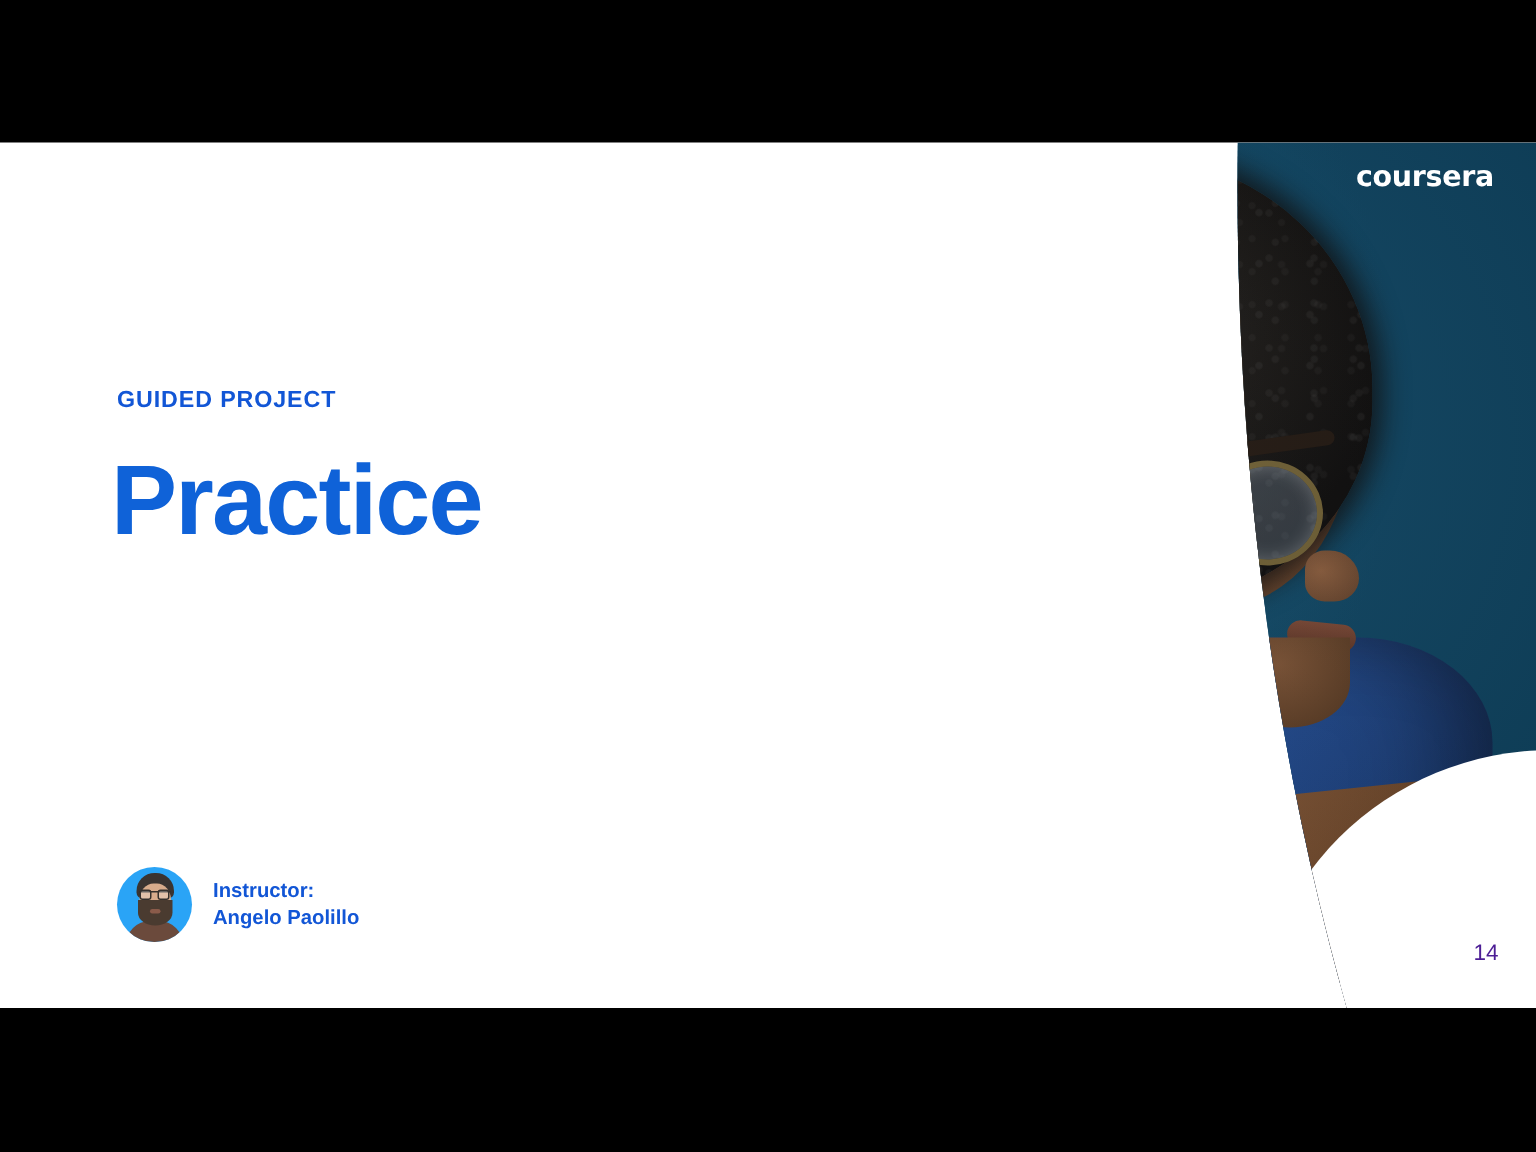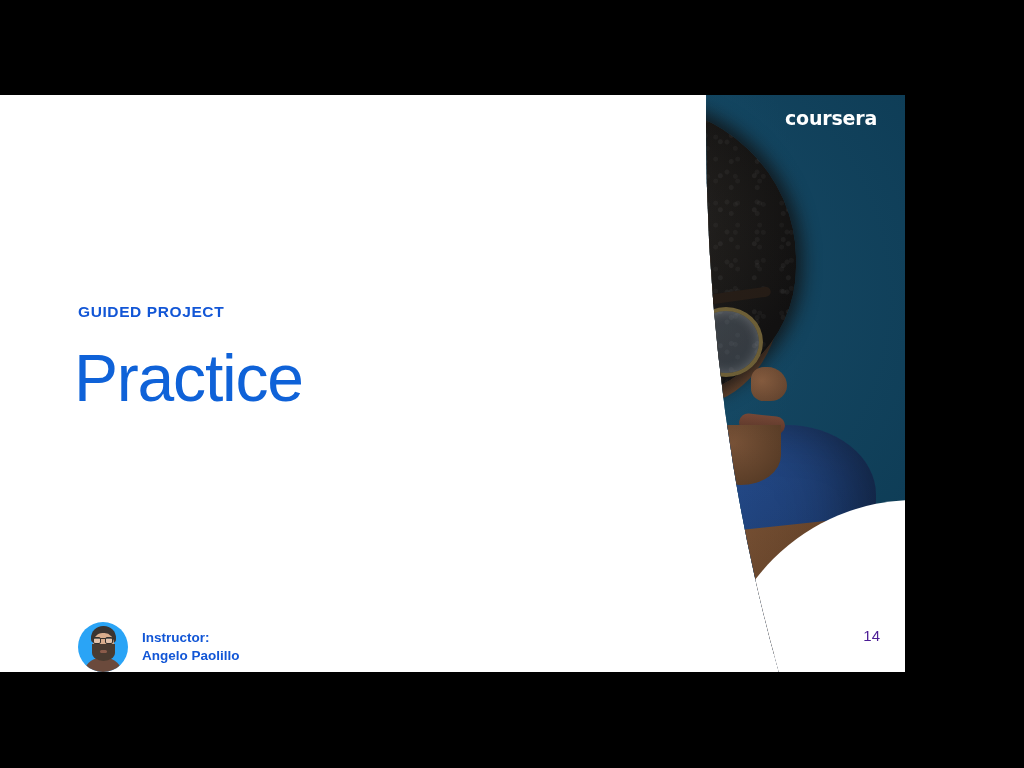"coursera" #slide { width: 905px -> 1024px }
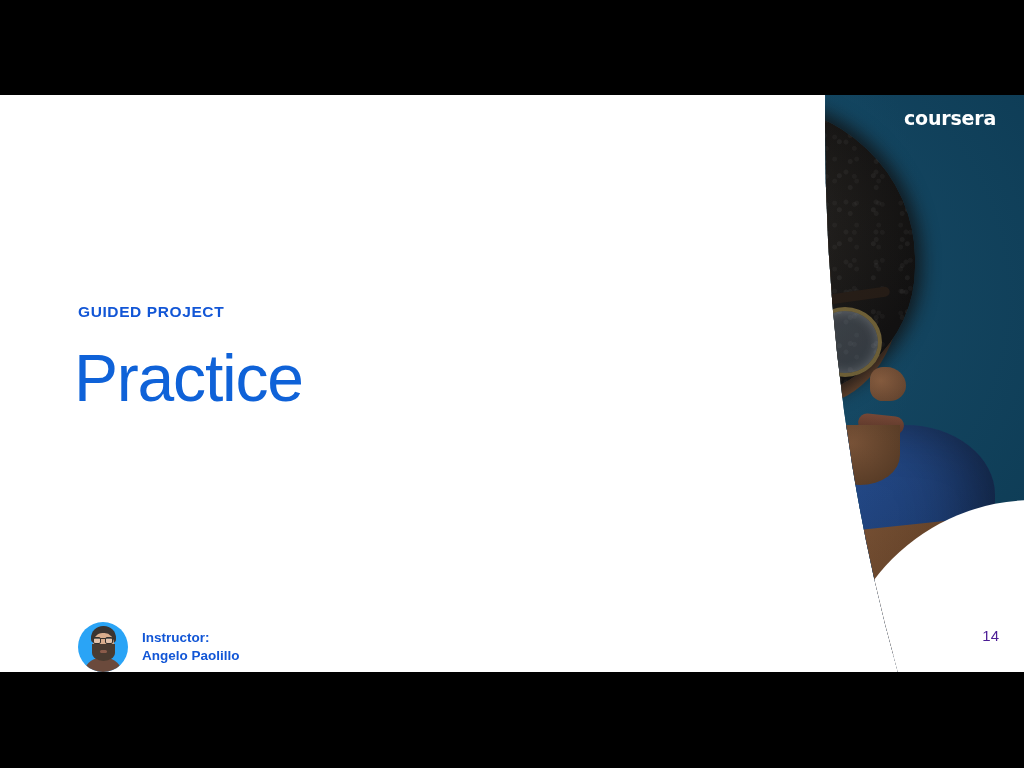"GUIDED PROJECT" #text-col { margin-top: 45px -> none }
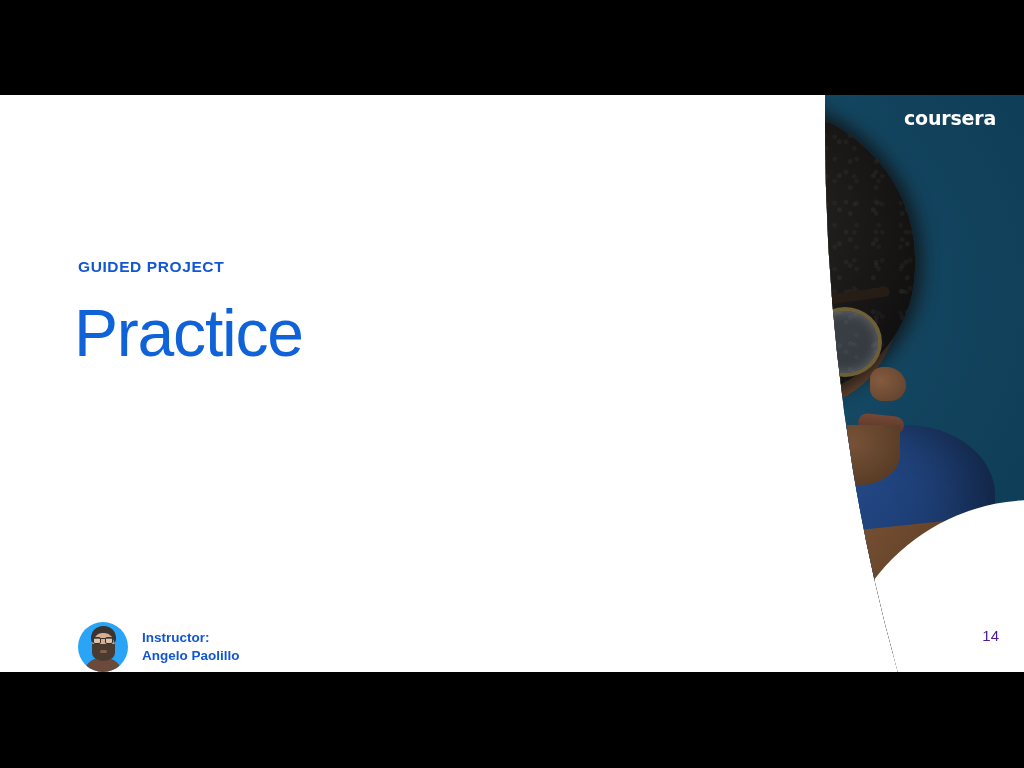"Practice" #headline { font-weight: 400 -> 700 }
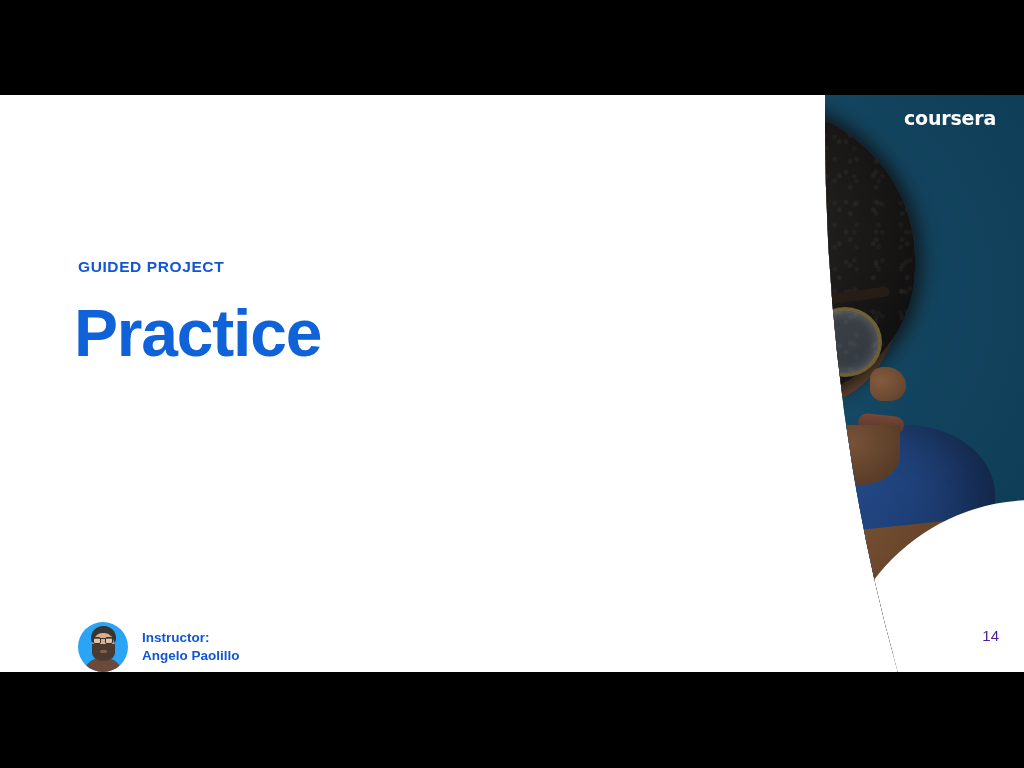"Instructor:" #instructor { margin-top: 44px -> none }
